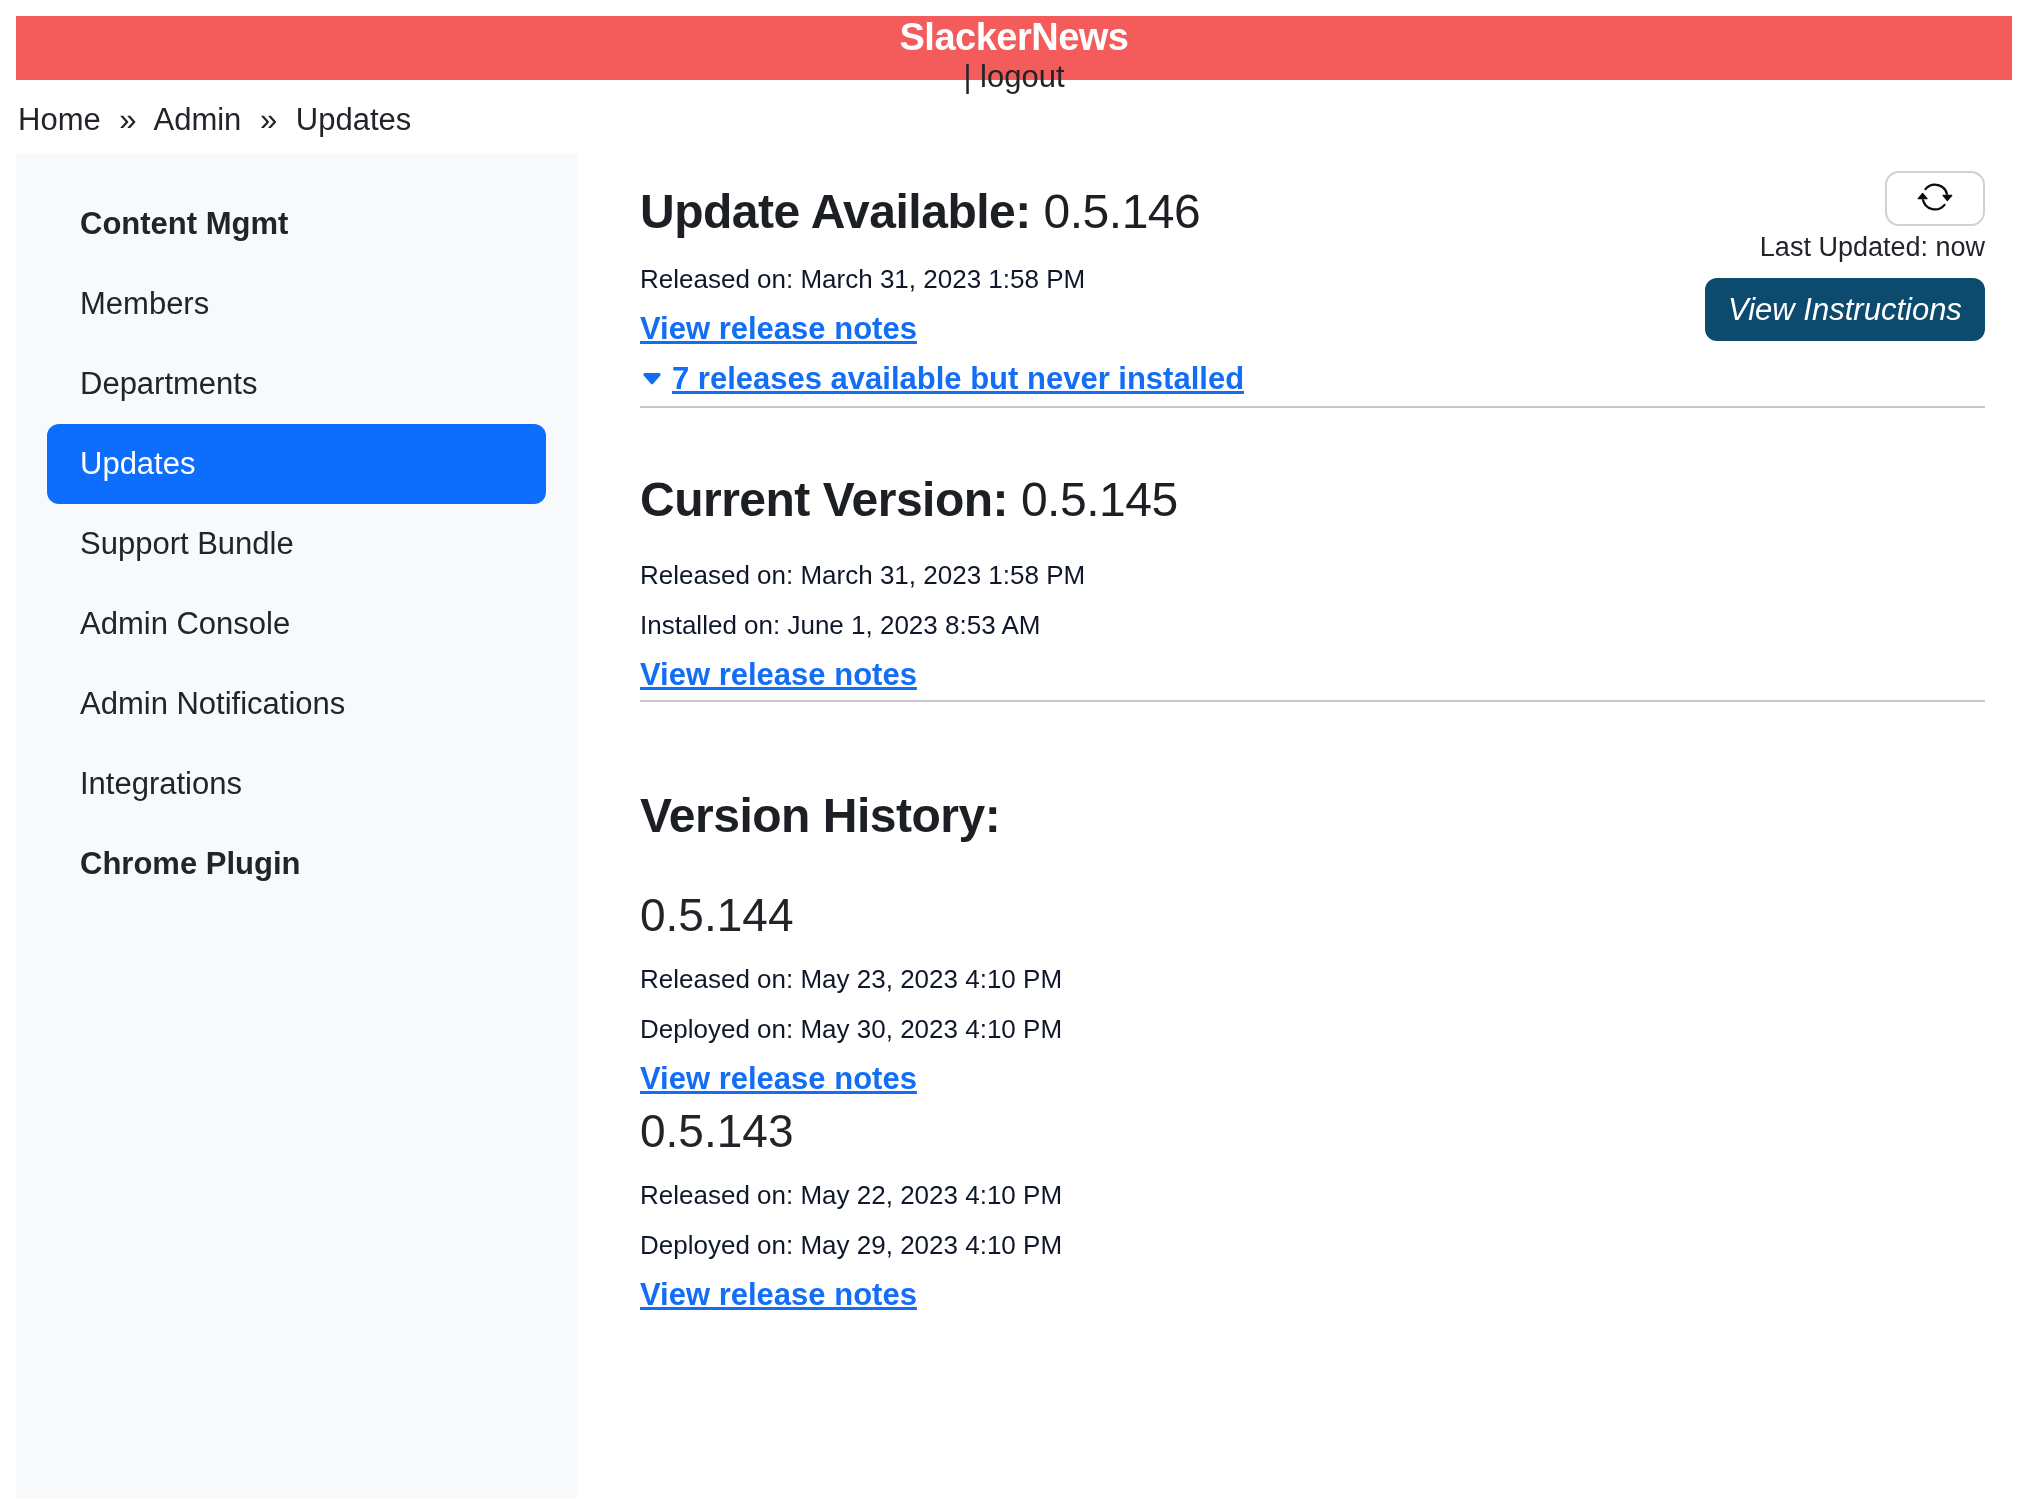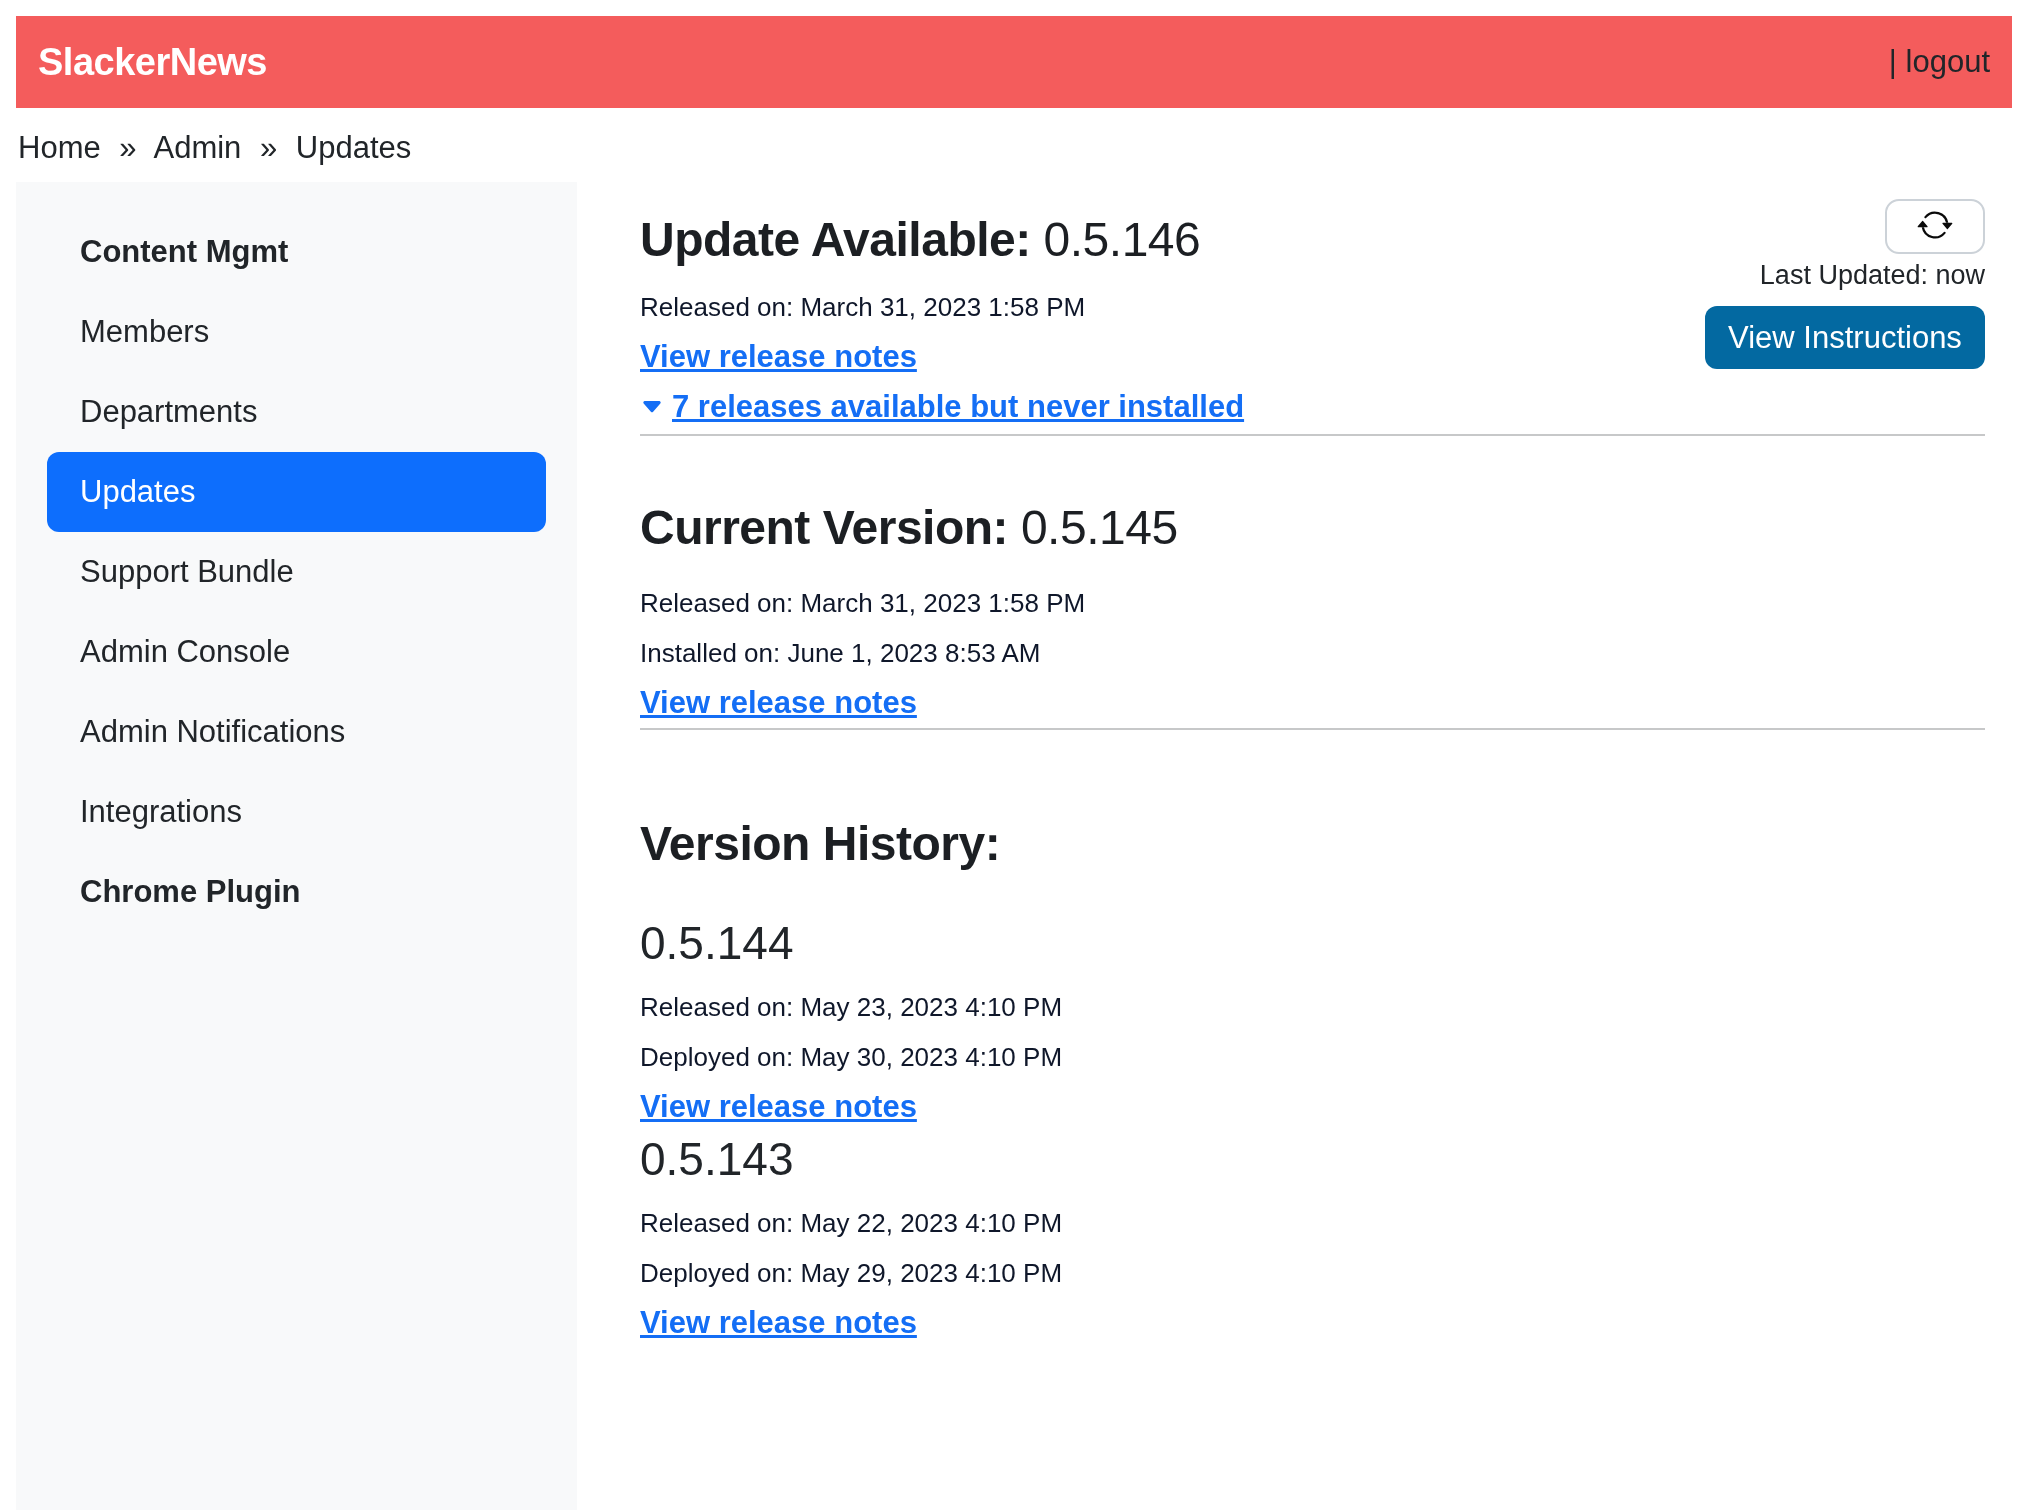"SlackerNews" .topbar { flex-direction: none -> column; height: 92px -> 64px }
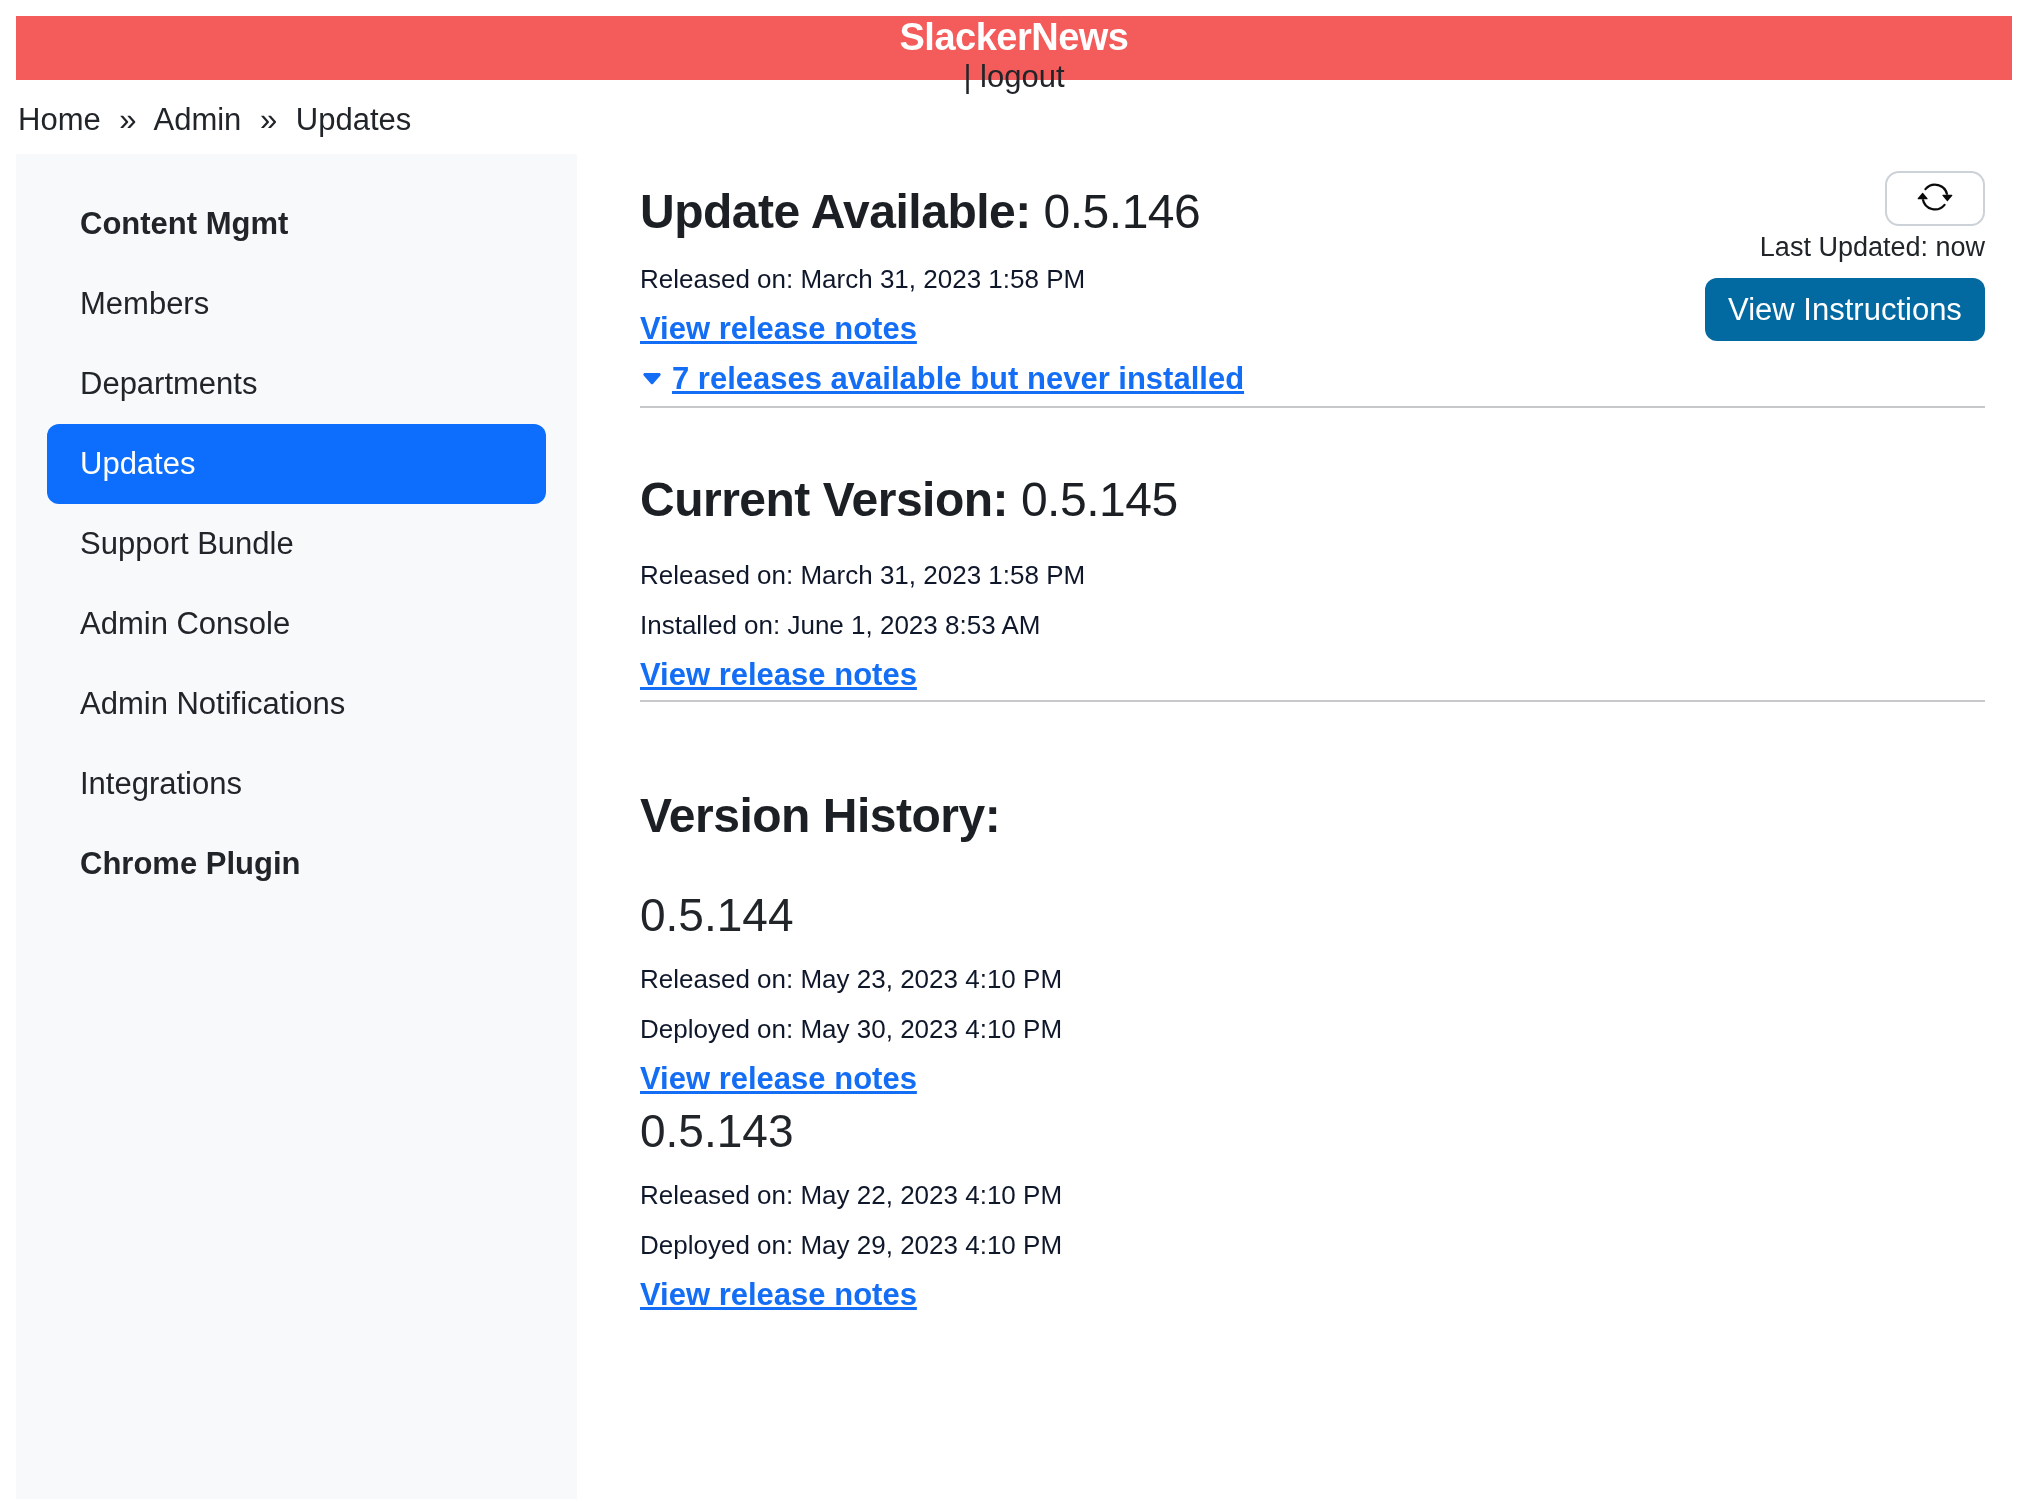"View Instructions" .instructions-btn { background: #0369a1 -> #0c4a6e; font-style: none -> italic }
